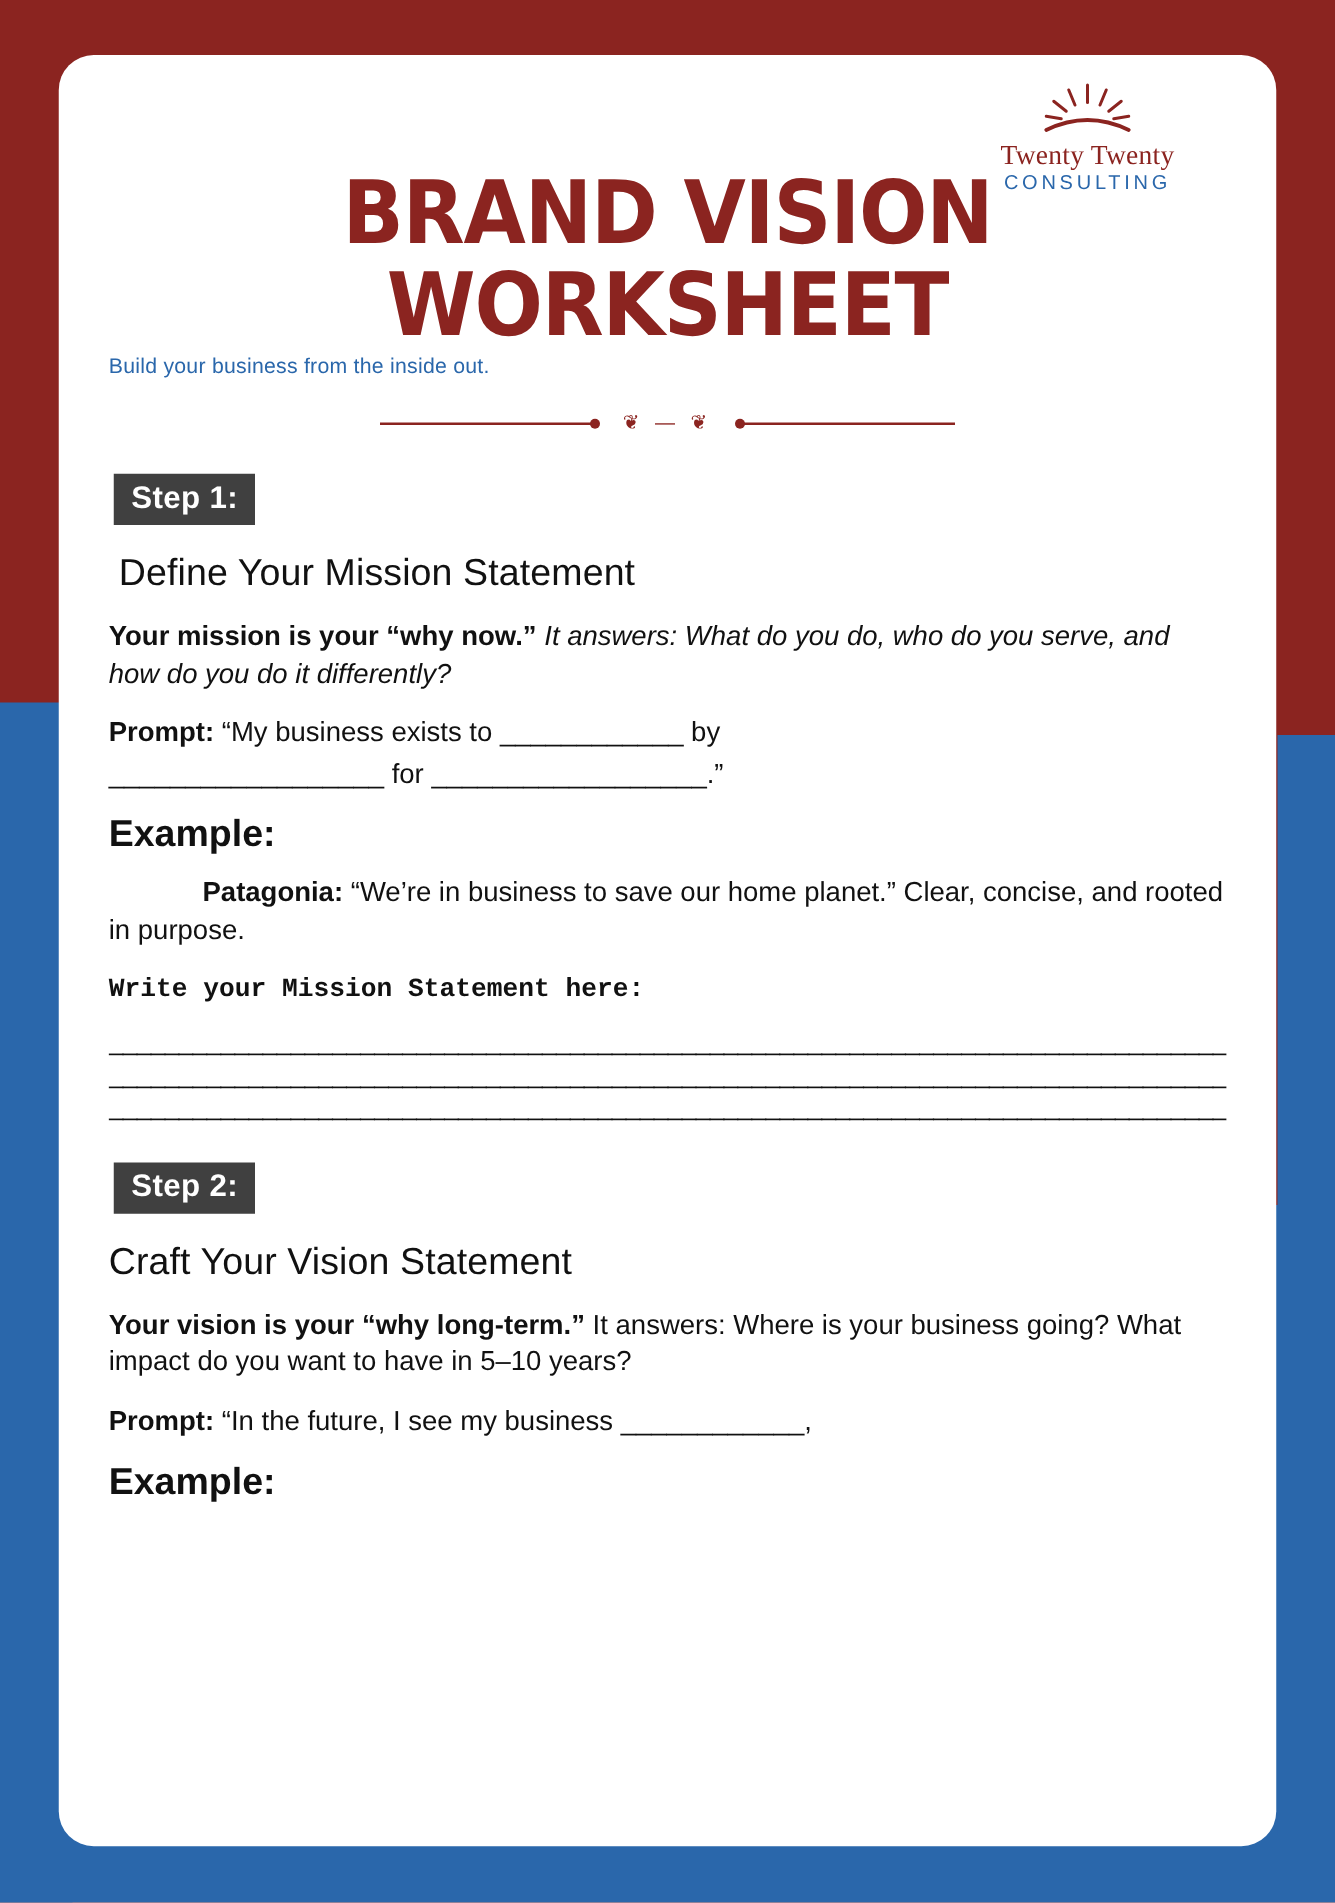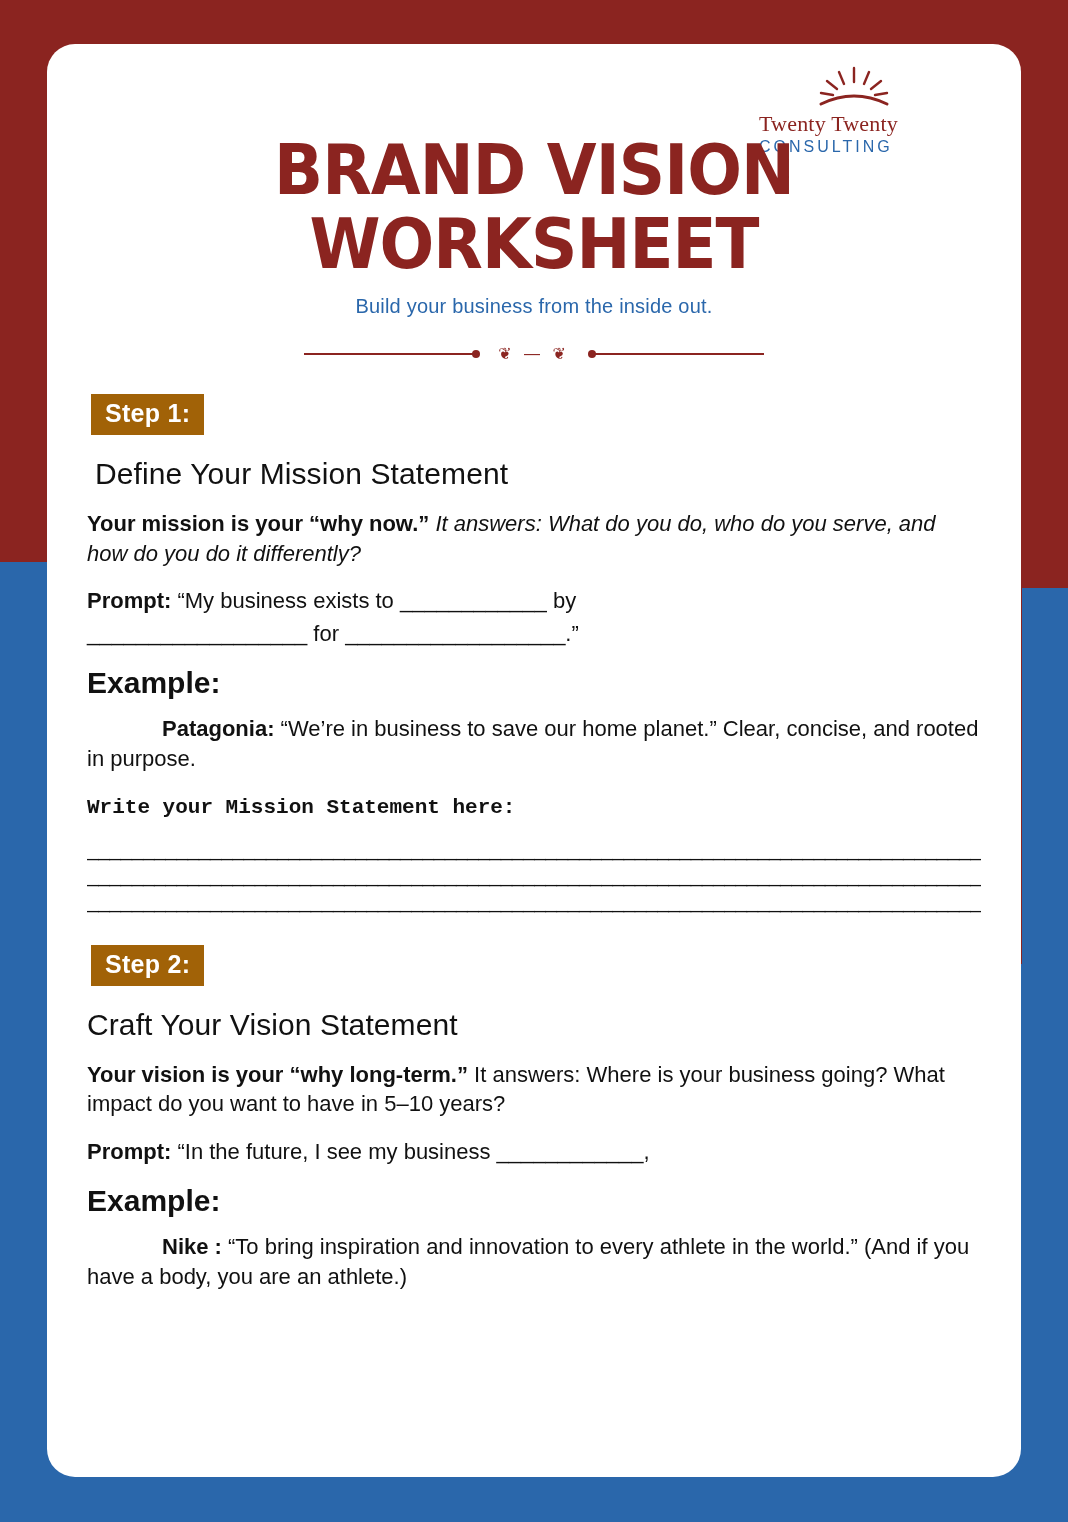"Twenty Twenty" .logo { right: 32px -> 16px; text-align: left -> center }
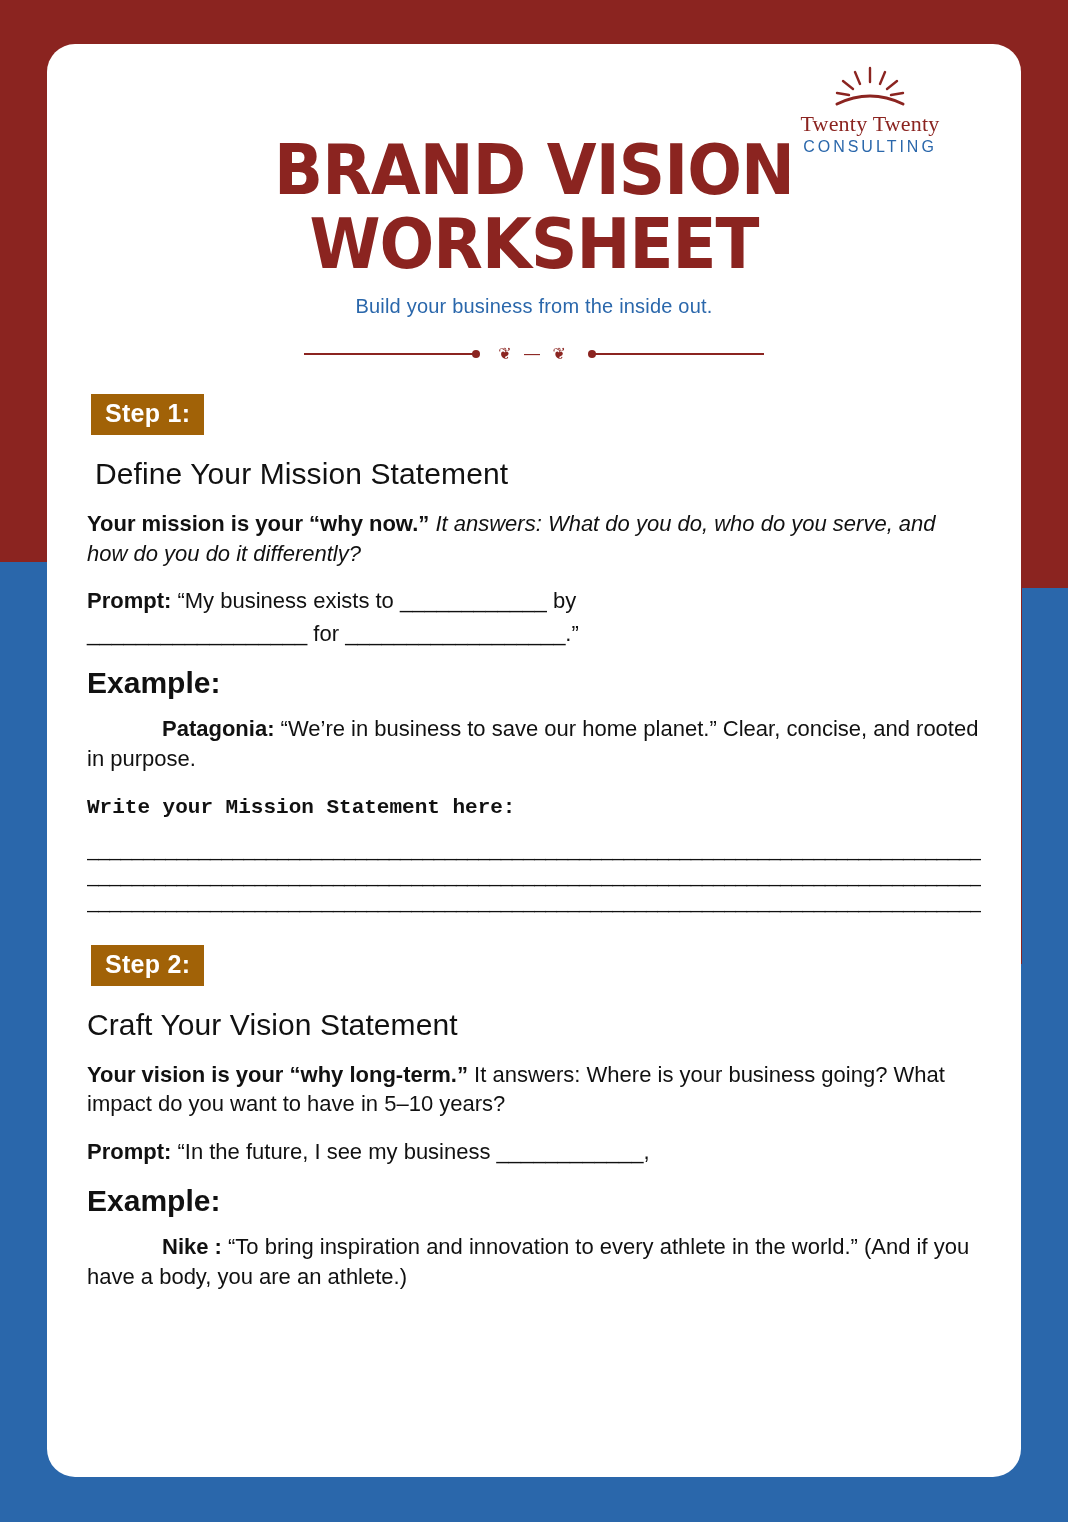"Build your business from the" .subtitle { font-size: 20px -> 17px; margin-top: 14px -> 2px; text-align: center -> none }
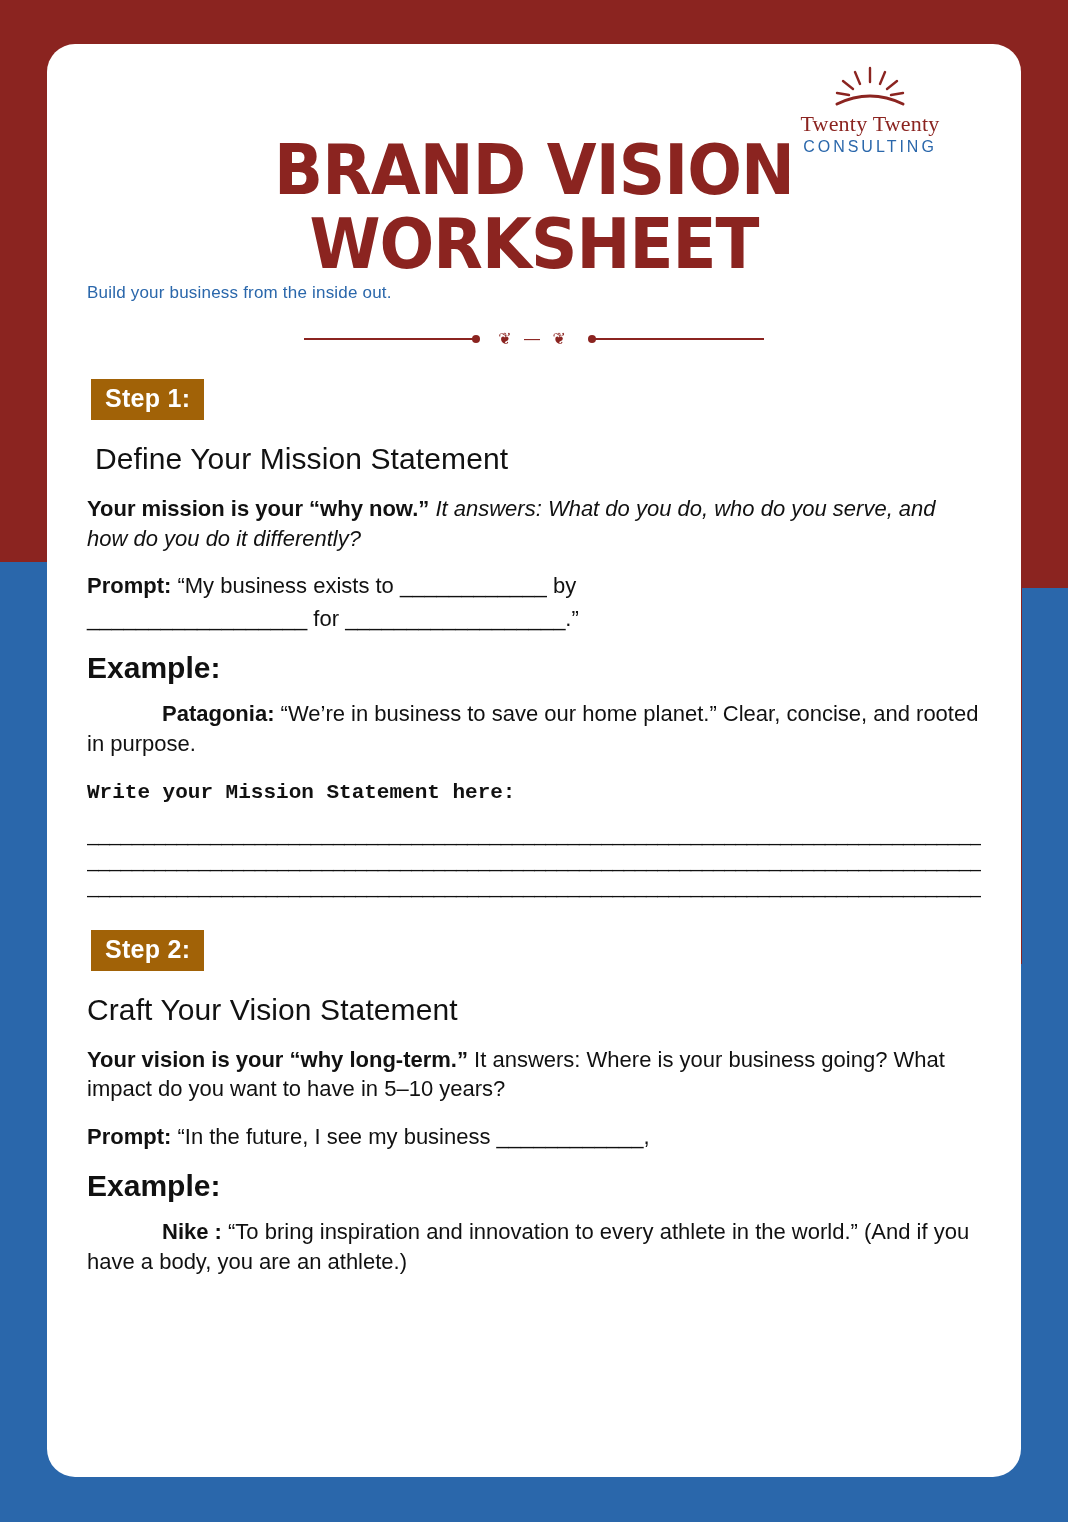"Step 1:" .step-badge { background: #a16207 -> #404040 }
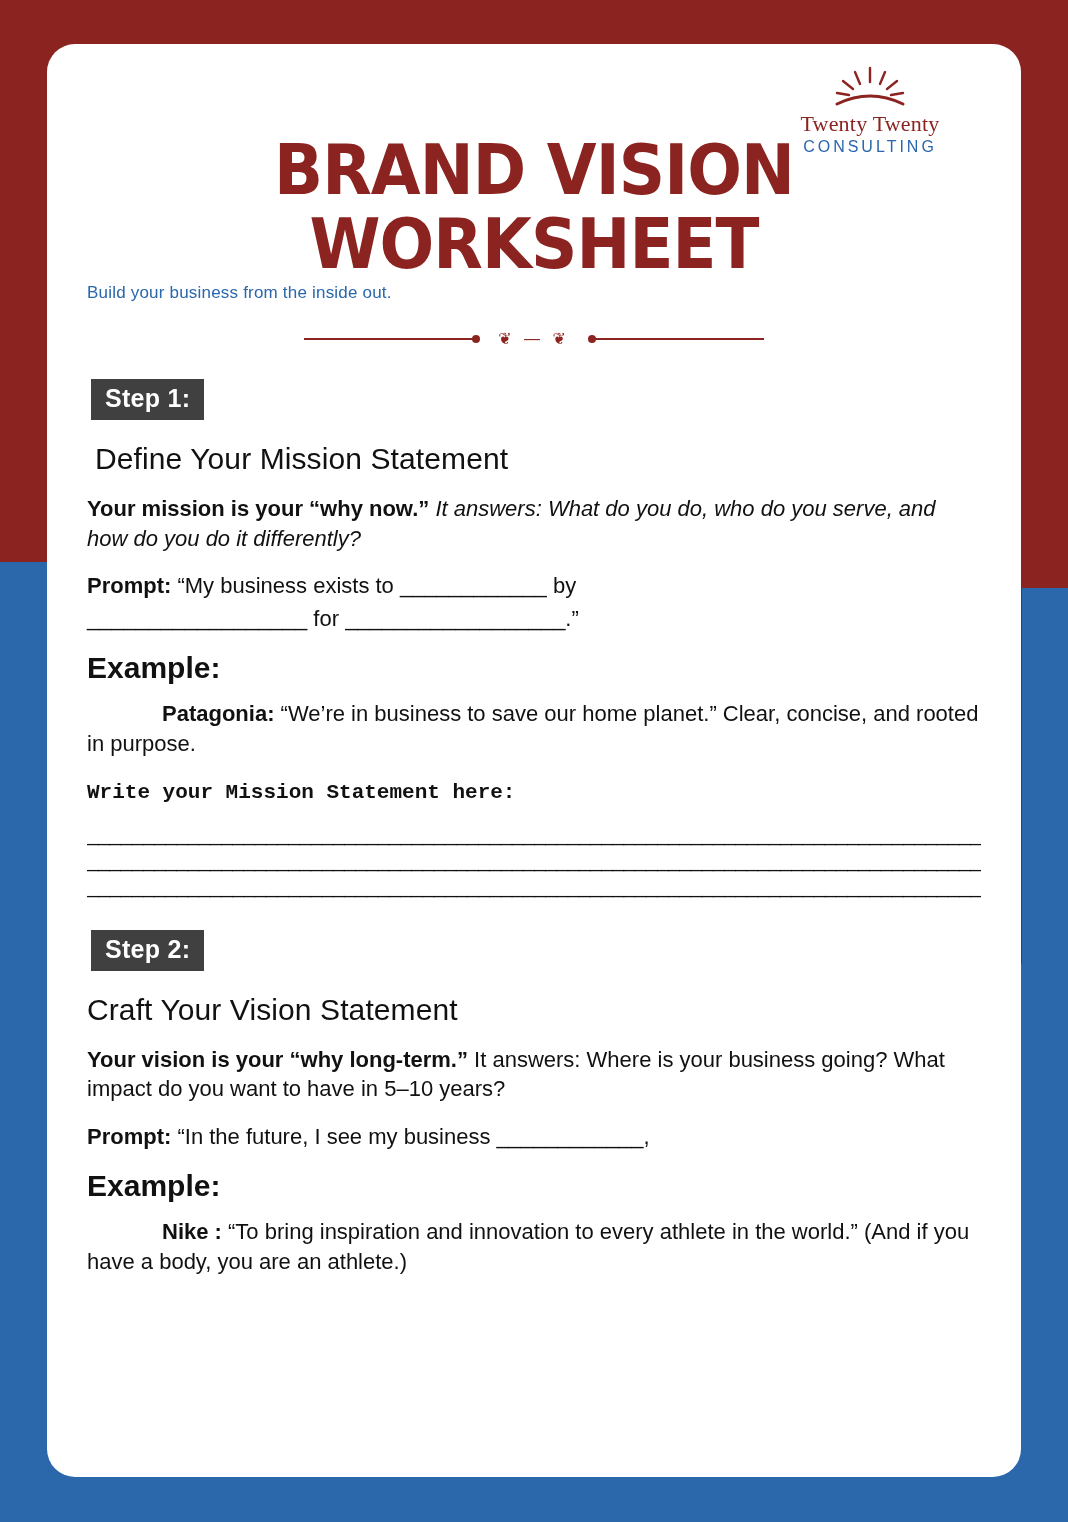"Nike : “To bring inspiration" p.example-body { html: <p> <b>Nike :</b><span> “To bring inspiration and innovation to every athlete in the world.” (And if you have a body, you are an athlete.)</span> </p> -> none }
